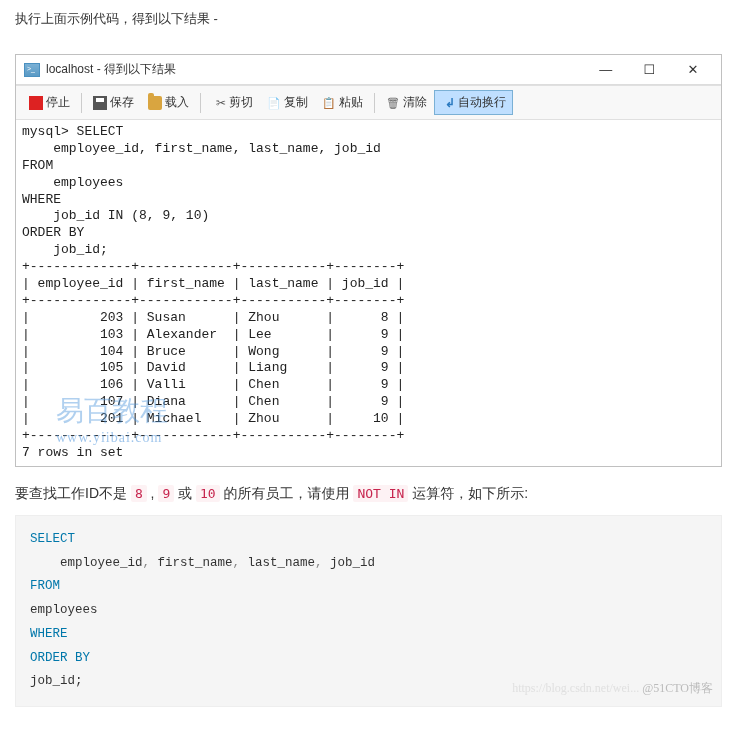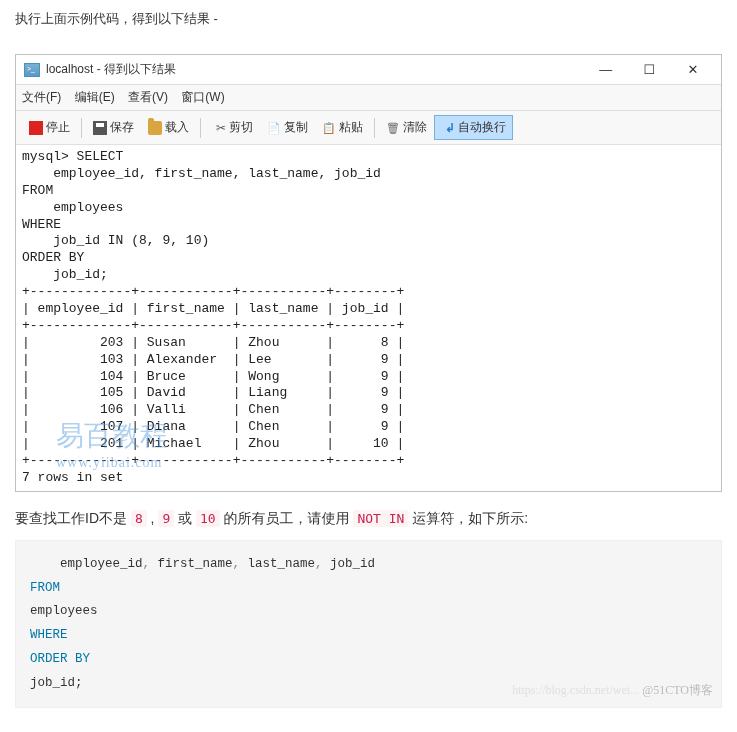"文件(F) 编辑(E) 查看(V) 窗口(W)" div.menubar { html: <div> <span>文件(F)</span> <span>编辑(E)</span> <span>查看(V)</span> <span>窗口(W)</span> </div> -> none }
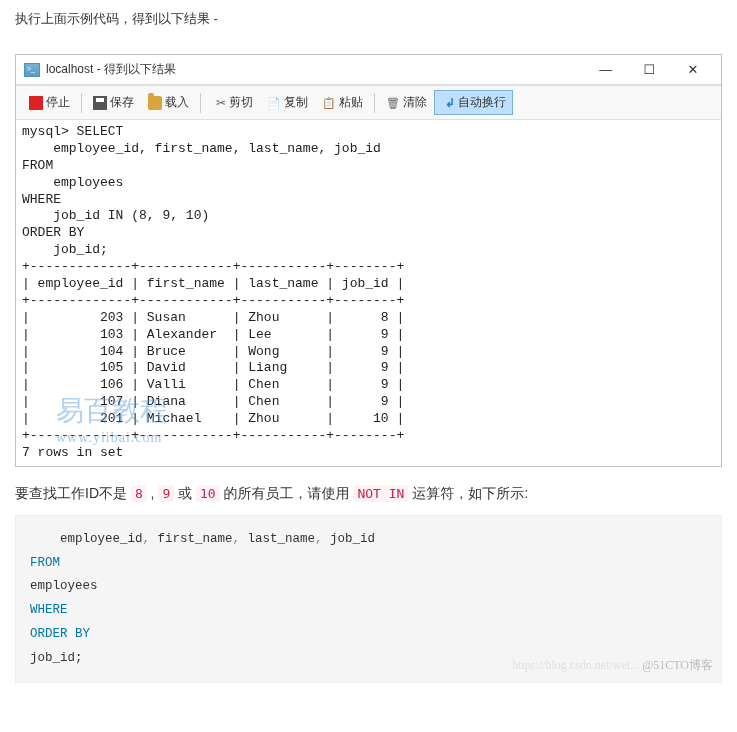"SELECT" div { html: none -> <div><span>SELECT</span></div> }
